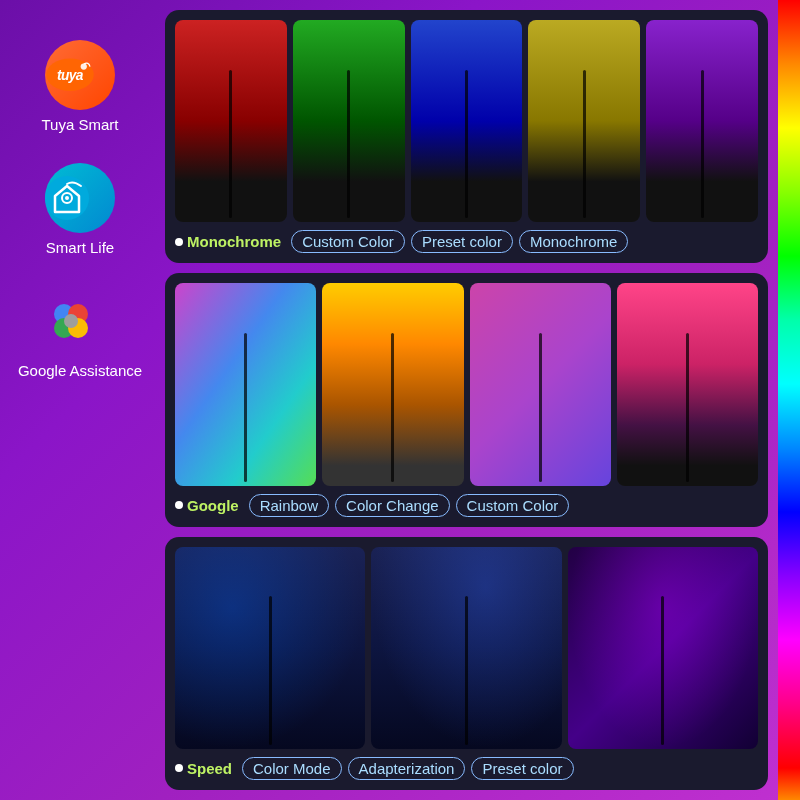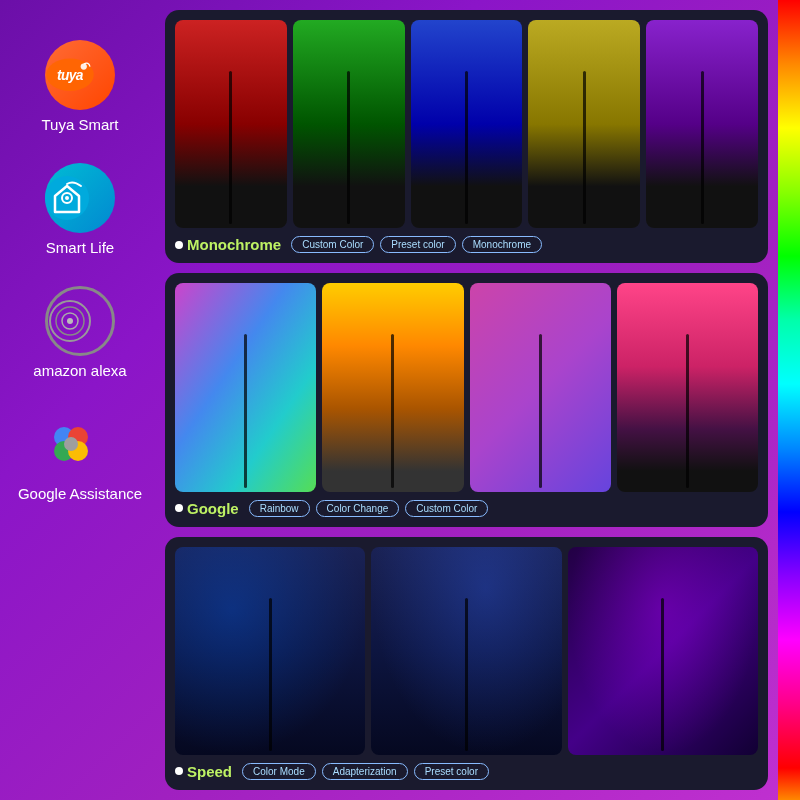"Custom Color" .tag { font-size: 10px -> 15px }
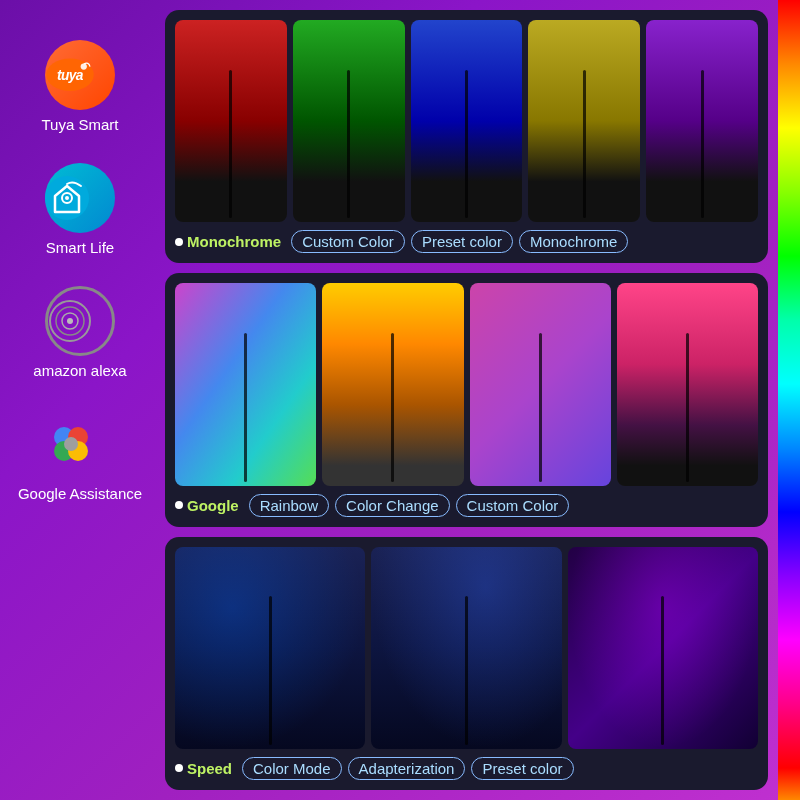"amazon alexa" div.sidebar-item { html: <div> <div> <svg> <circle></circle> <circle></circle> <circle></circle> <circle></circle> </svg> </div> <span>amazon alexa</span> </div> -> none }
